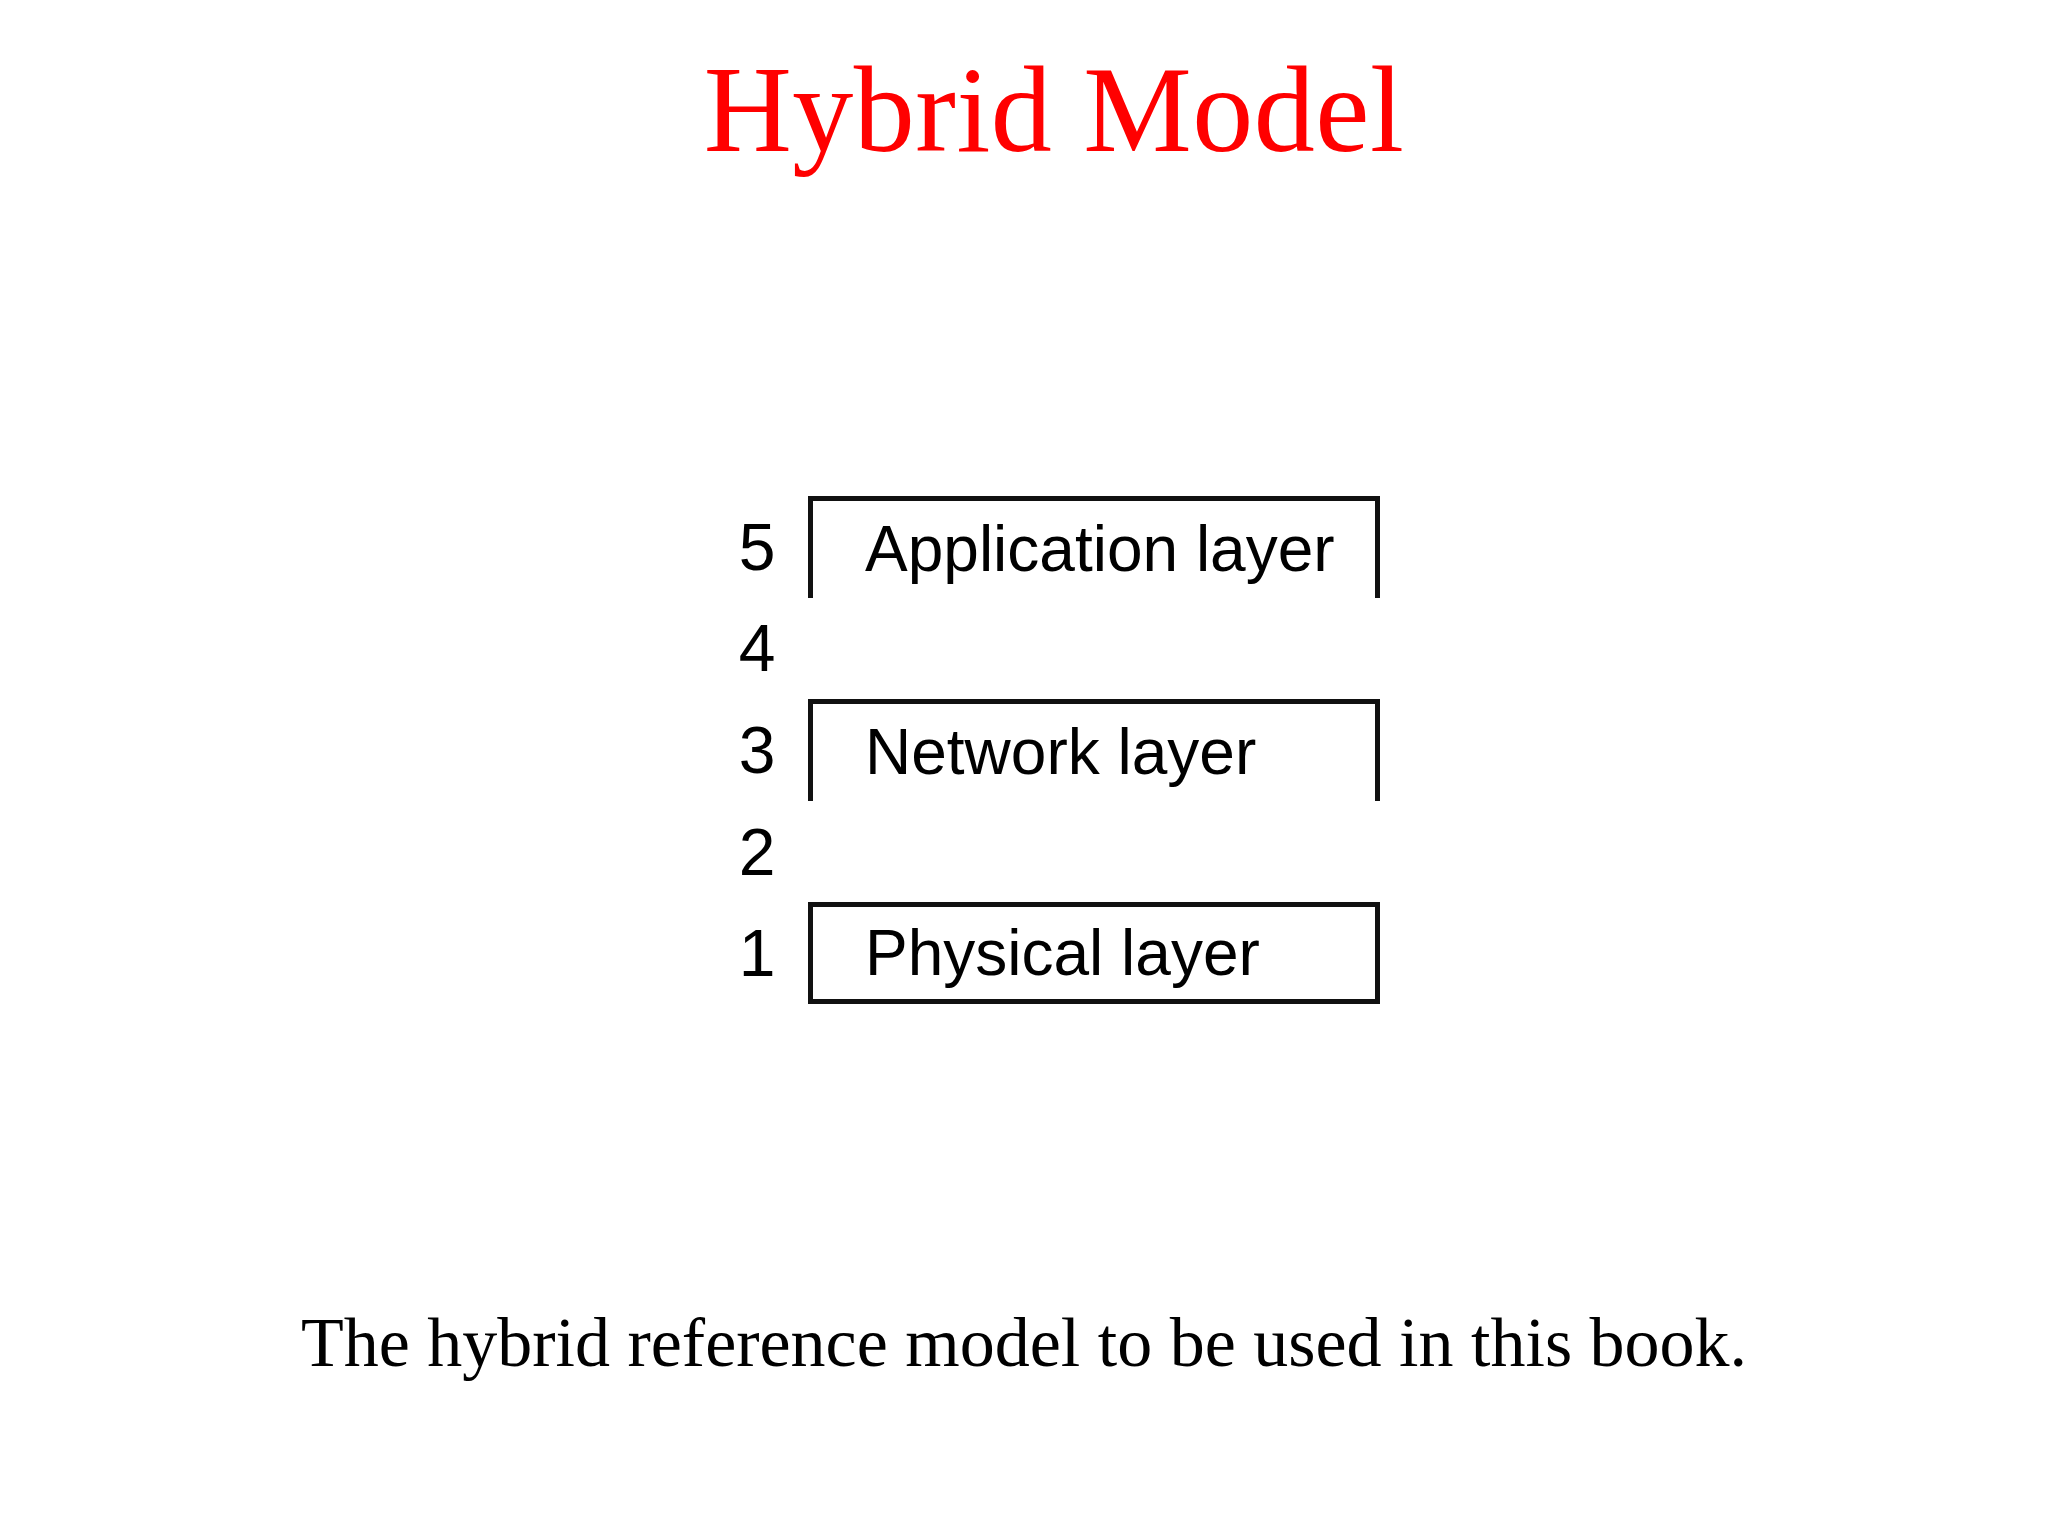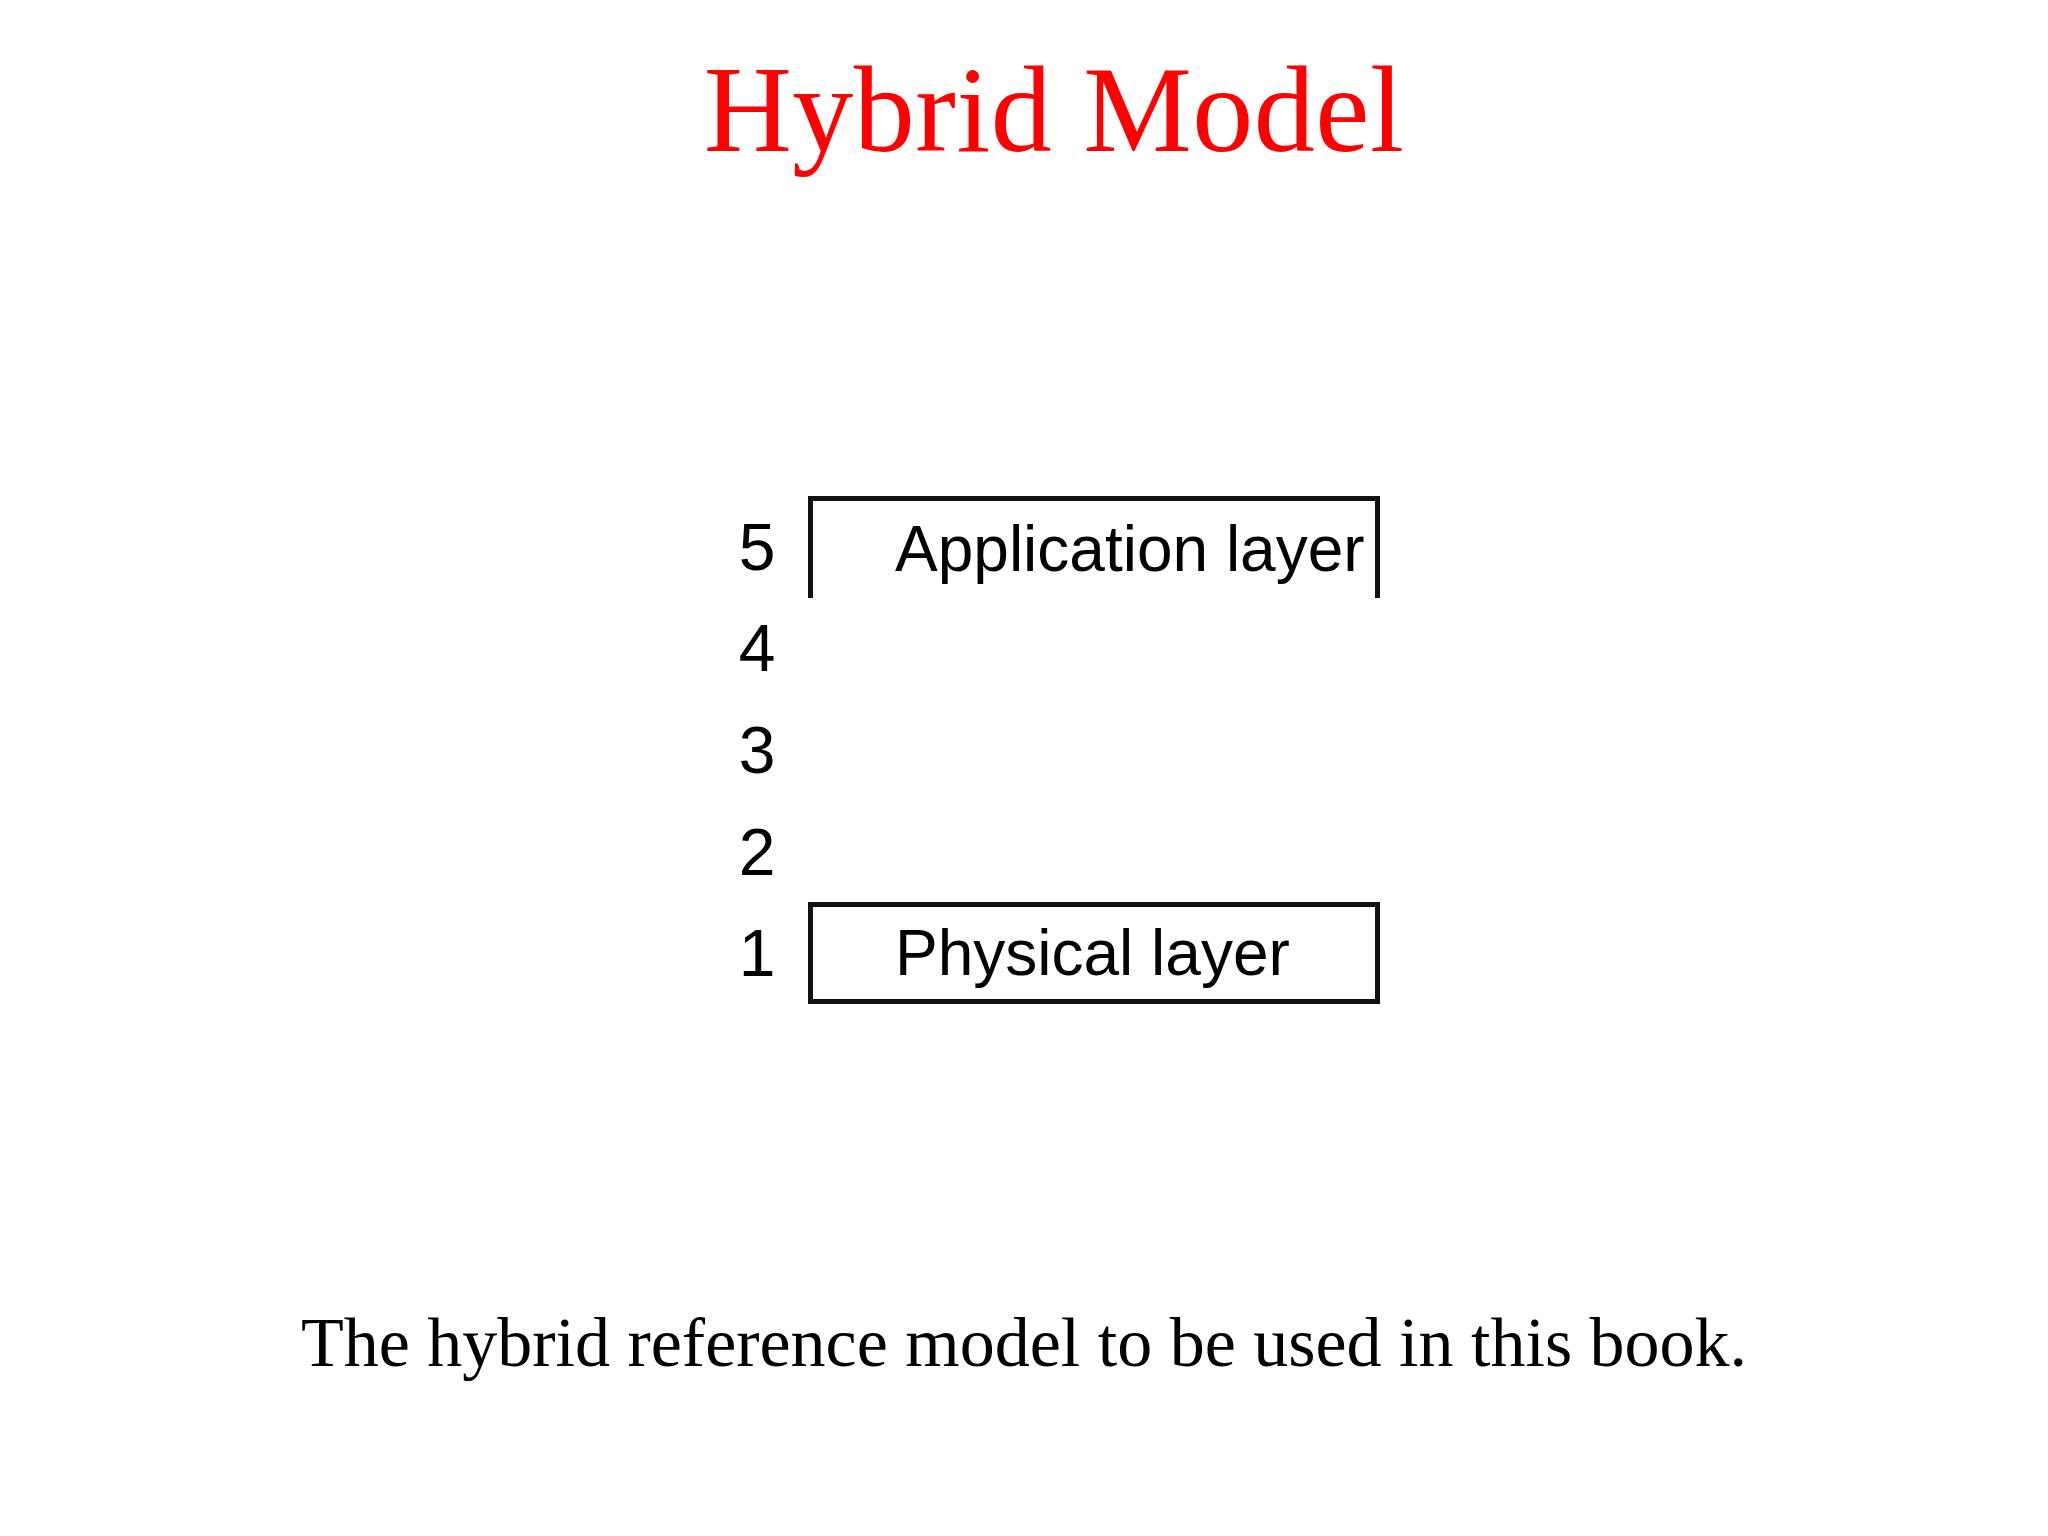"Application layer" .layer-label { padding-left: 82px -> 52px }
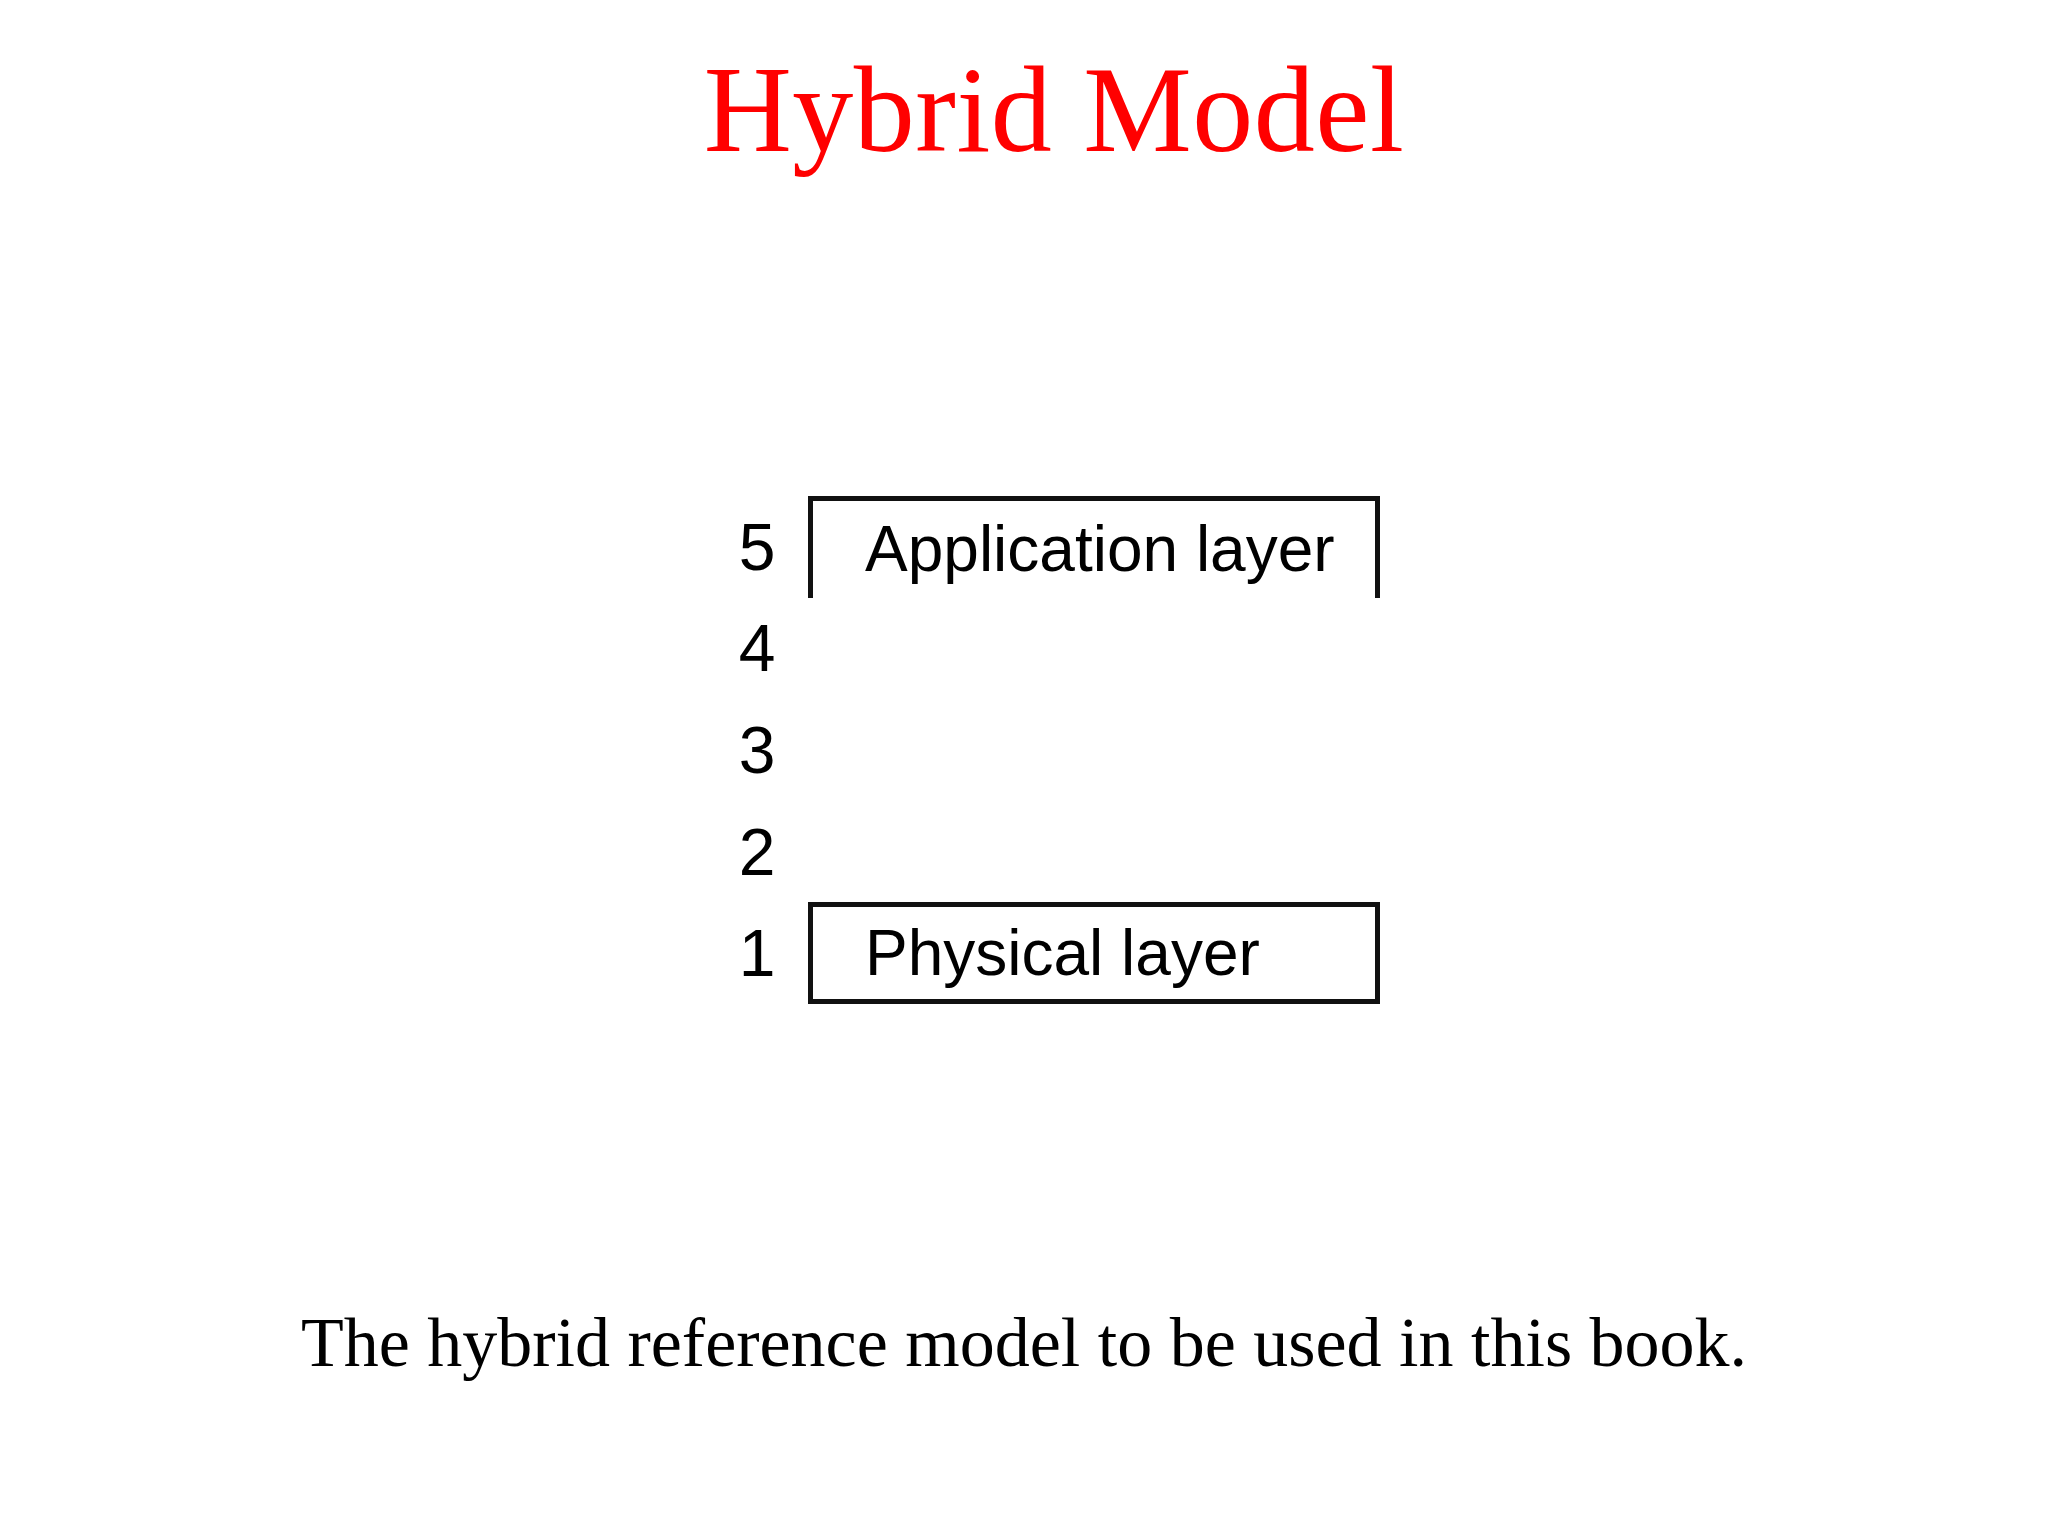"Network layer" div.layer-box { html: none -> <div> <span>Network layer</span> </div> }
